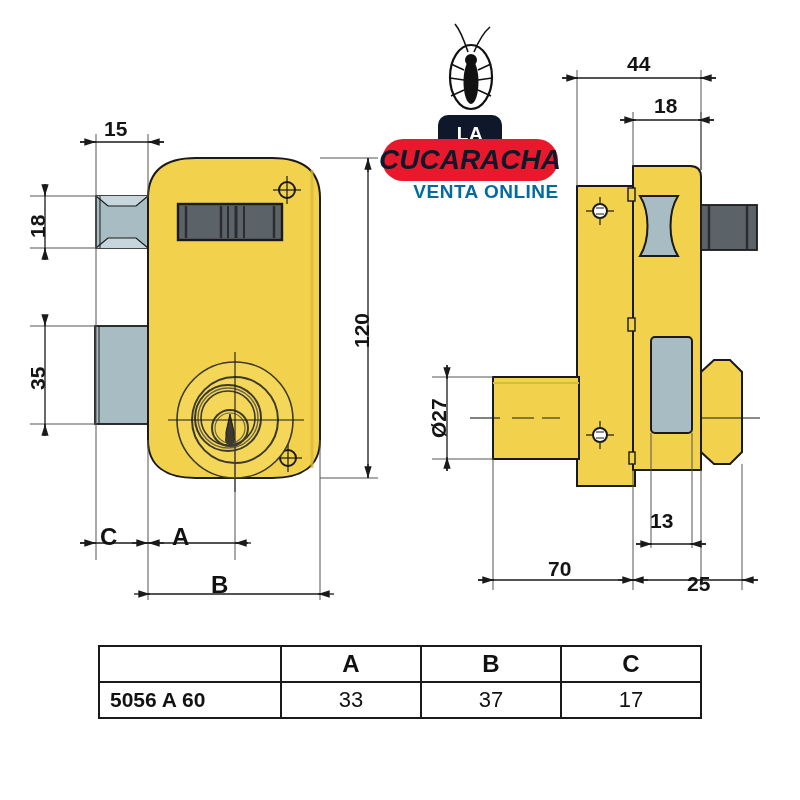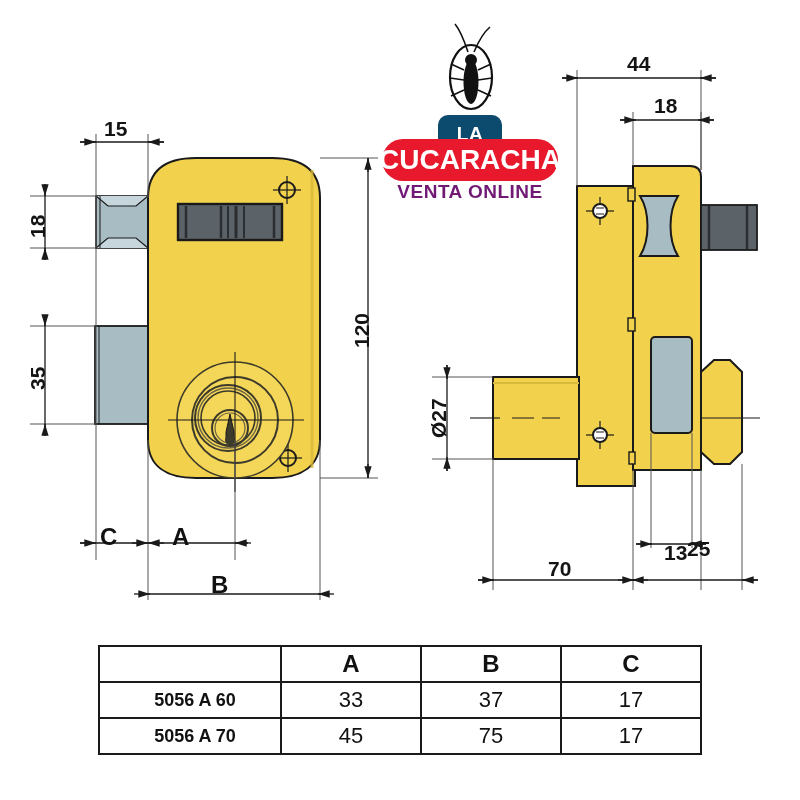"LA" #logo .banner-la { background: #0c4a6e -> #0f172a }
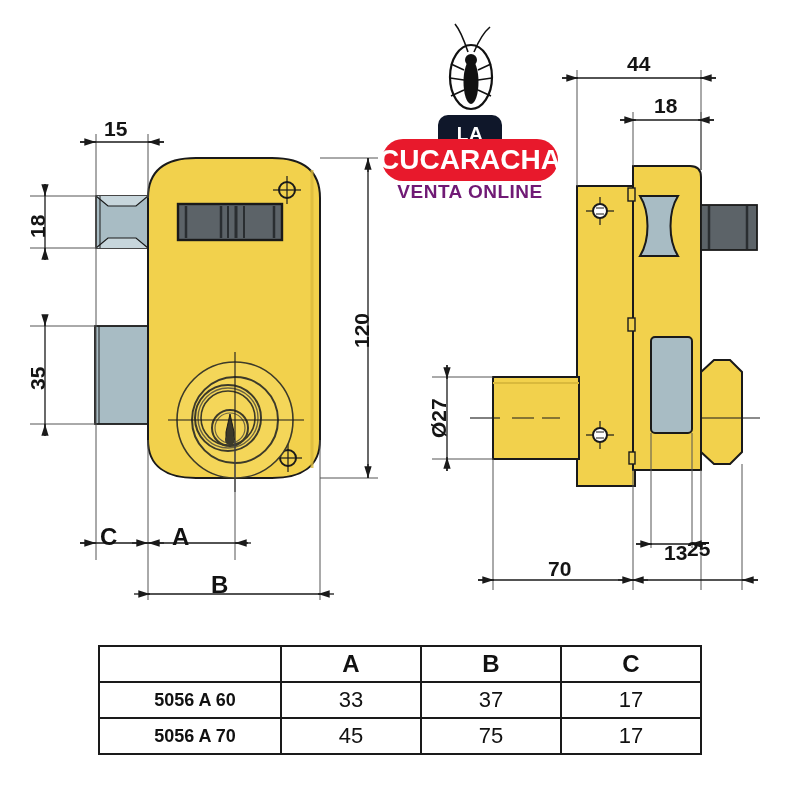"CUCARACHA" #logo .banner-cuca { color: #ffffff -> #0f172a; font-style: none -> italic }
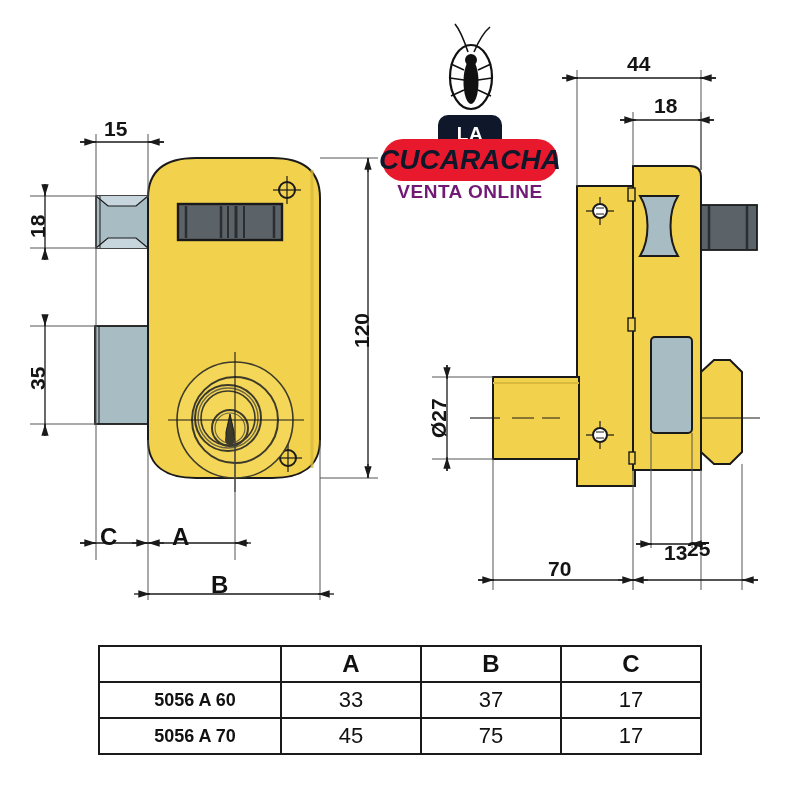"VENTA ONLINE" #logo .venta { color: #701a75 -> #0369a1; left: 0px -> 16px }
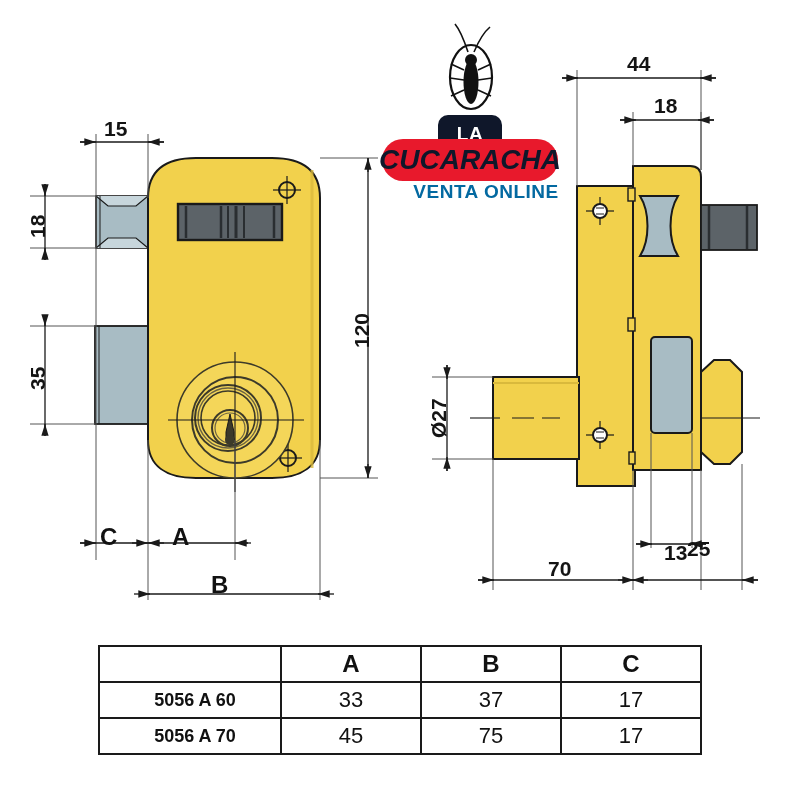"13" div.dim { padding-left: 14px -> none; top: 542px -> 510px }
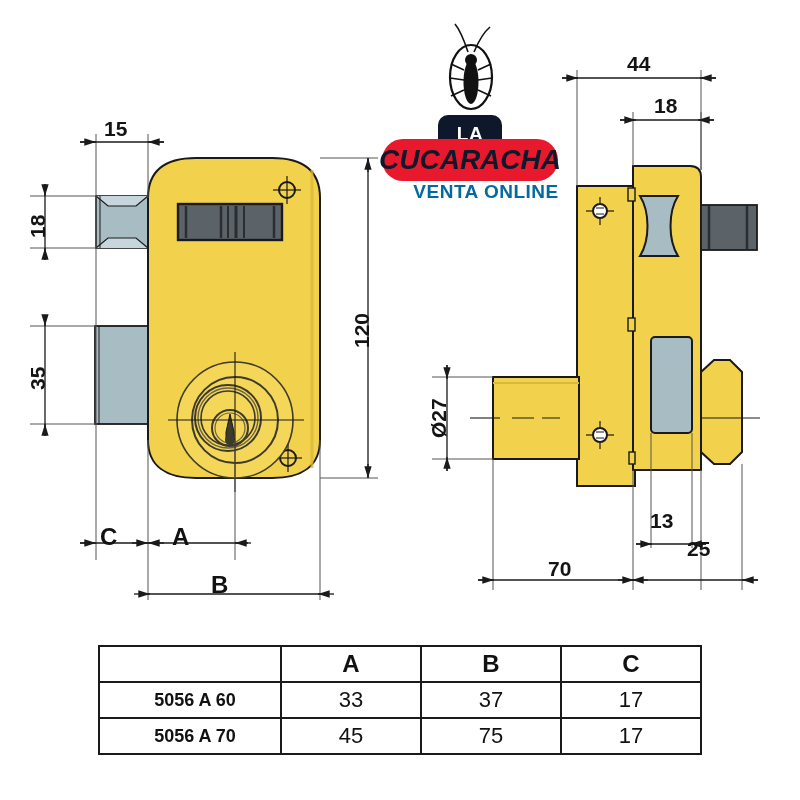"25" div.dim { top: 538px -> 573px }
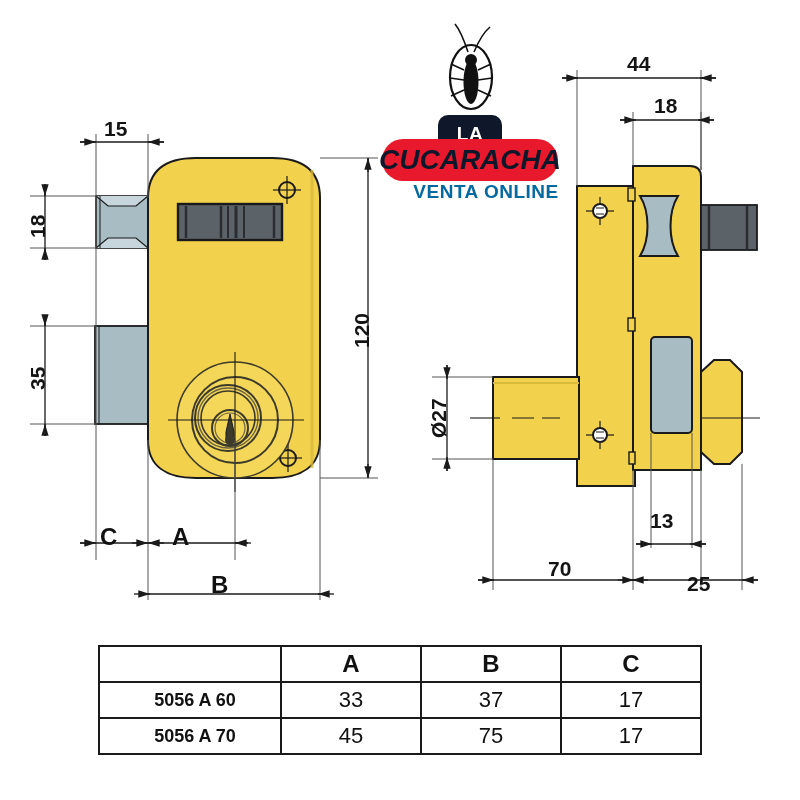"5056 A 60" #spec-table td.rowlabel { font-size: 18px -> 21px; text-align: center -> left }
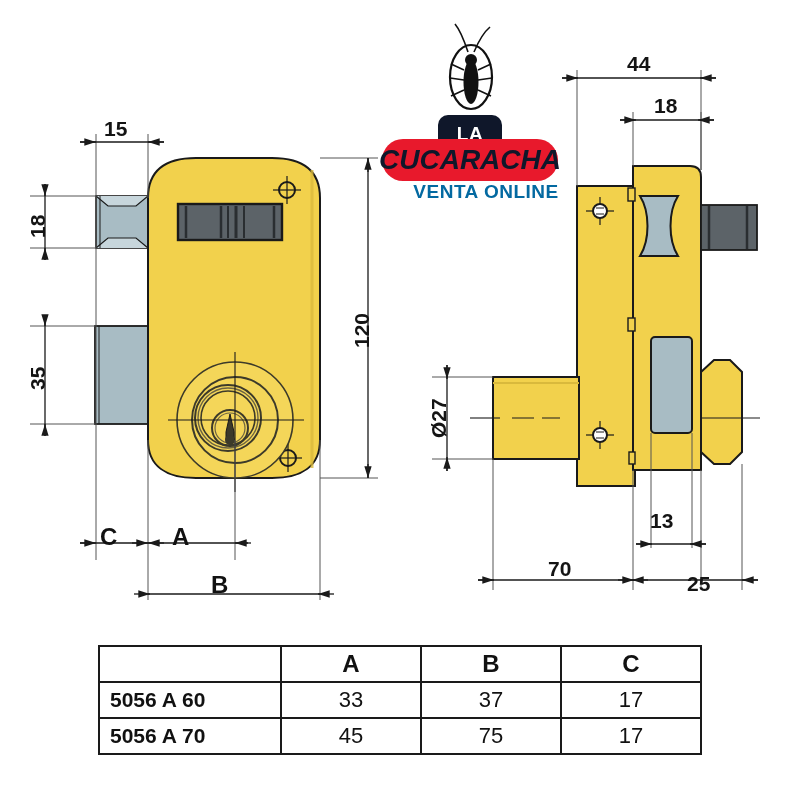"5056 A 70" tr { html: <tr> <td>5056 A 70</td> <td>45</td> <td>75</td> <td>17</td> </tr> -> none }
